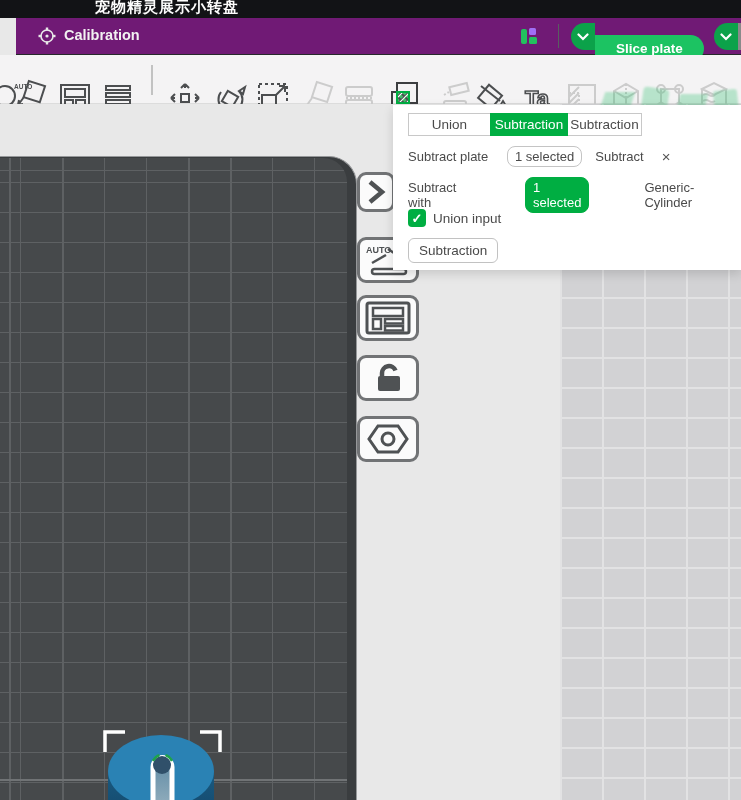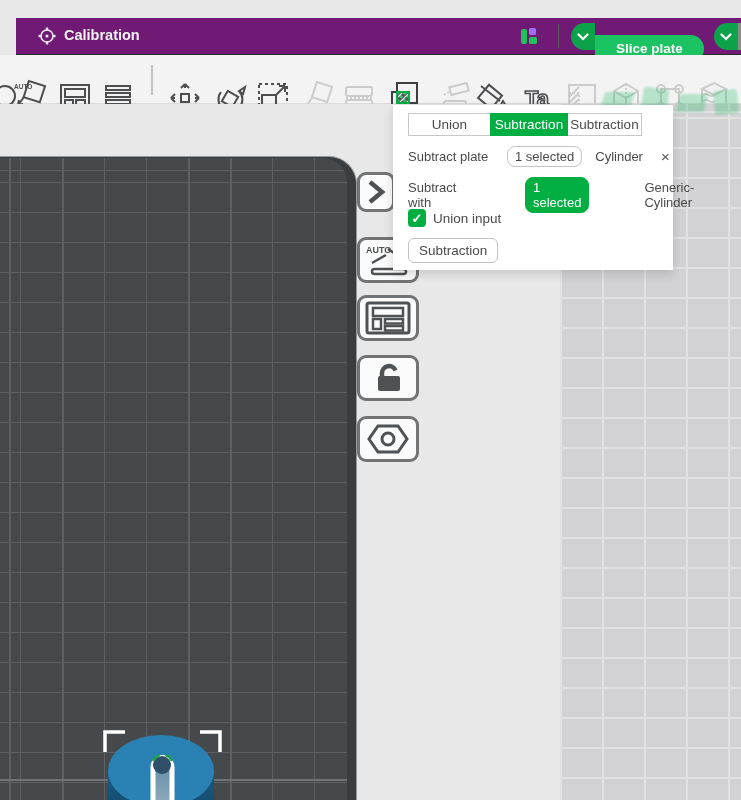"宠物精灵展示小转盘" div.titlebar { html: none -> <div> <div>宠物精灵展示小转盘</div> </div> }
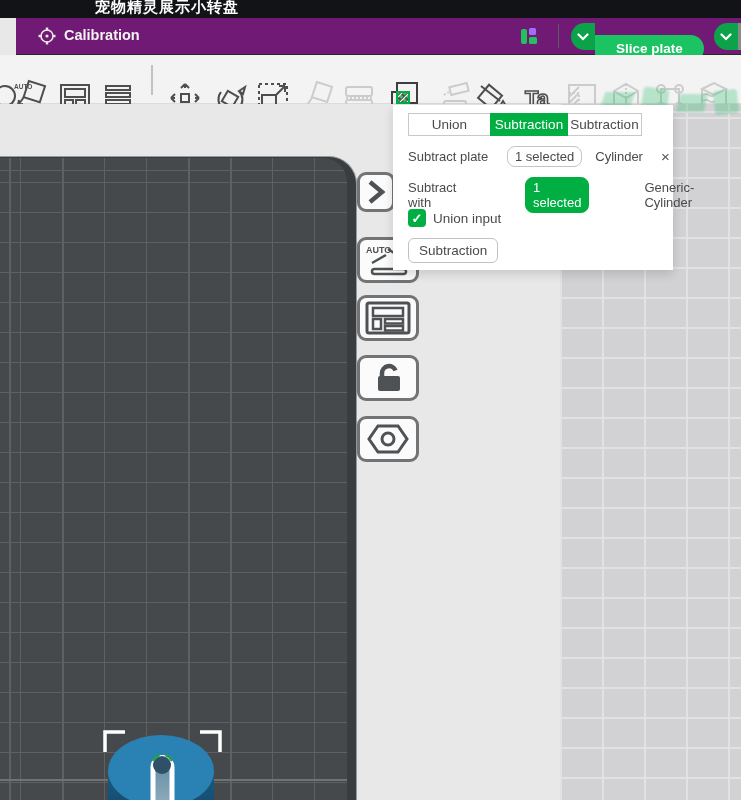"Union" .bpanel { width: 280px -> 348px }
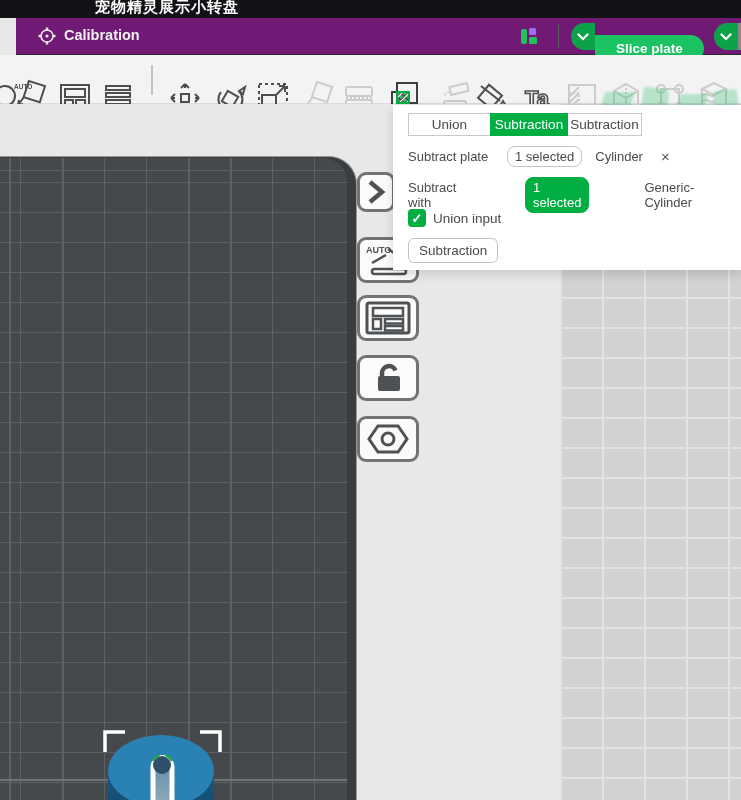"Cylinder" span.val { text: Cylinder -> Subtract }
